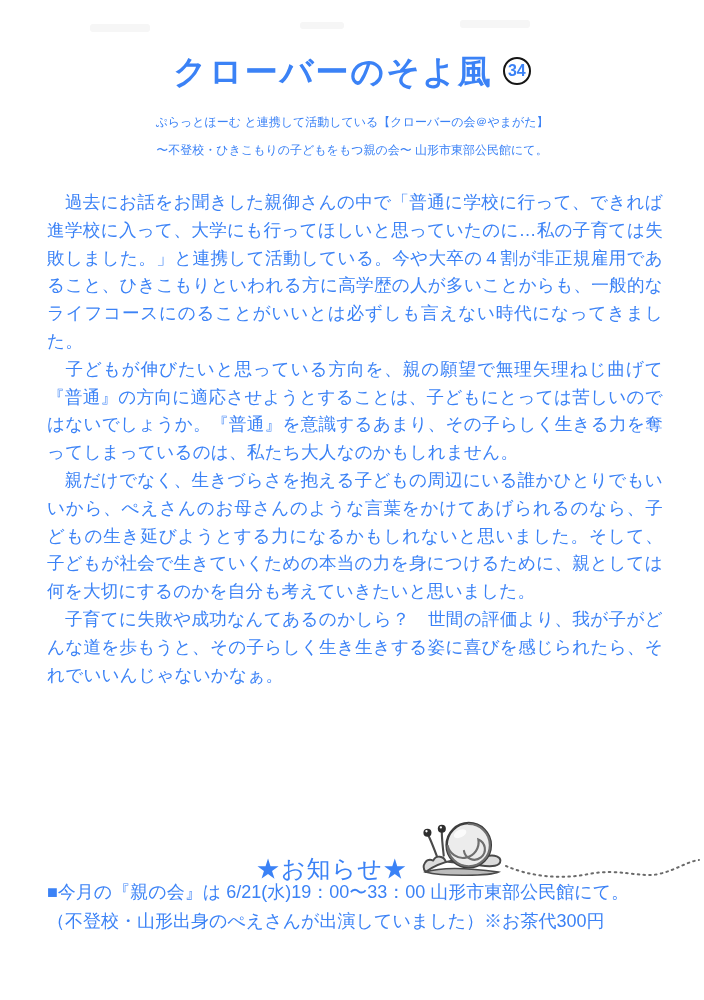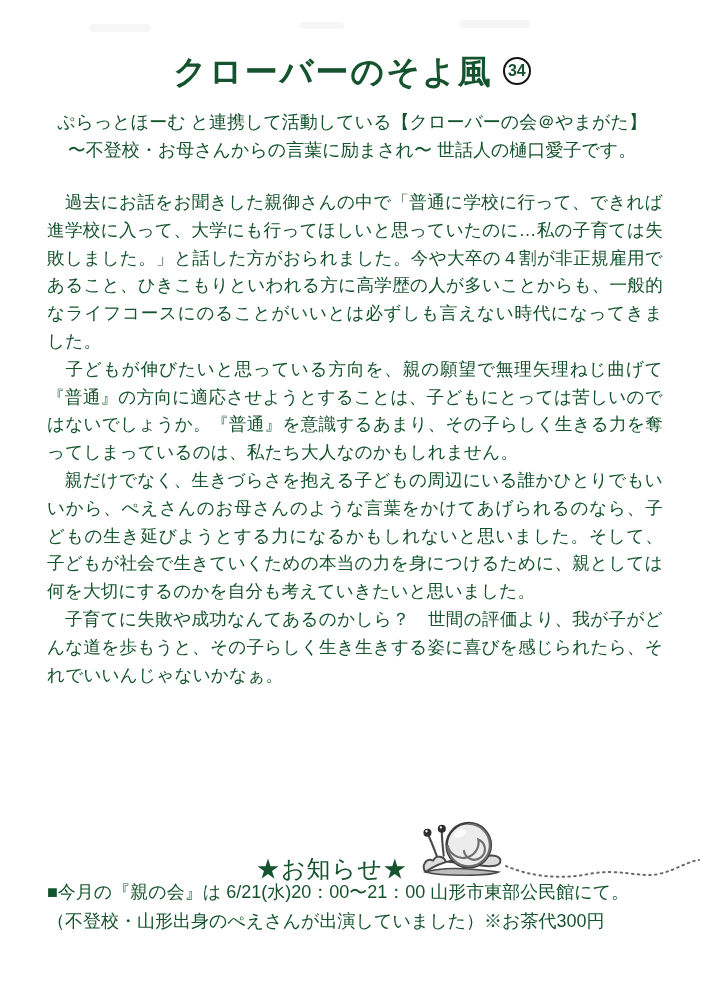"クローバーのそよ風 34" .page { color: #14532d -> #3b82f6 }
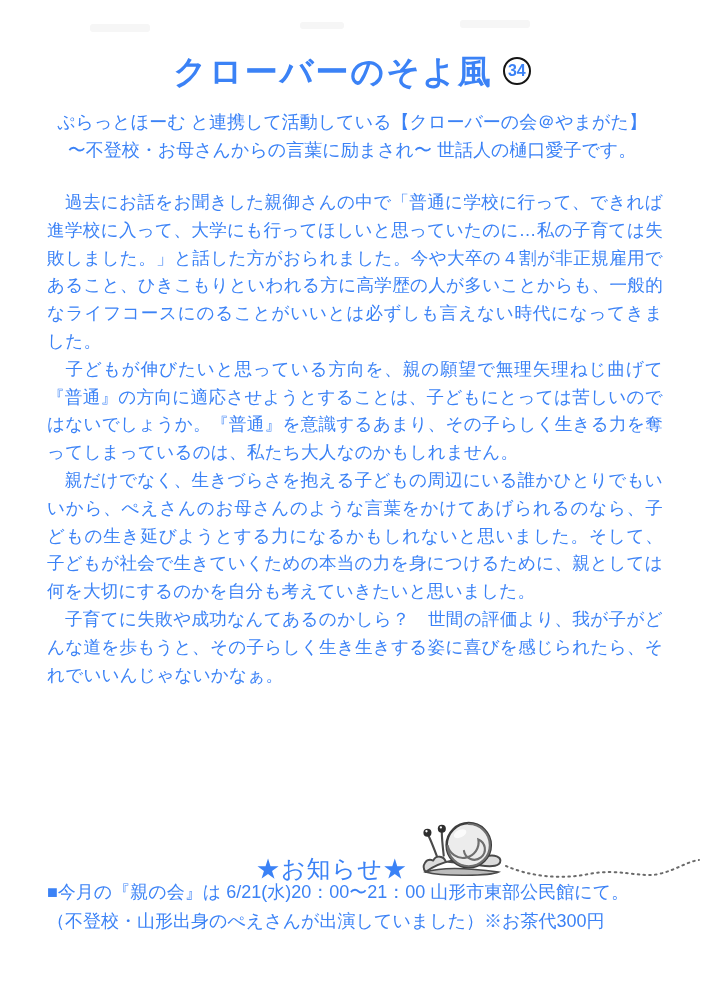"ぷらっとほーむ と連携して活動している【クローバーの会＠やまがた】" .subtitle-block { font-size: 18px -> 12px }
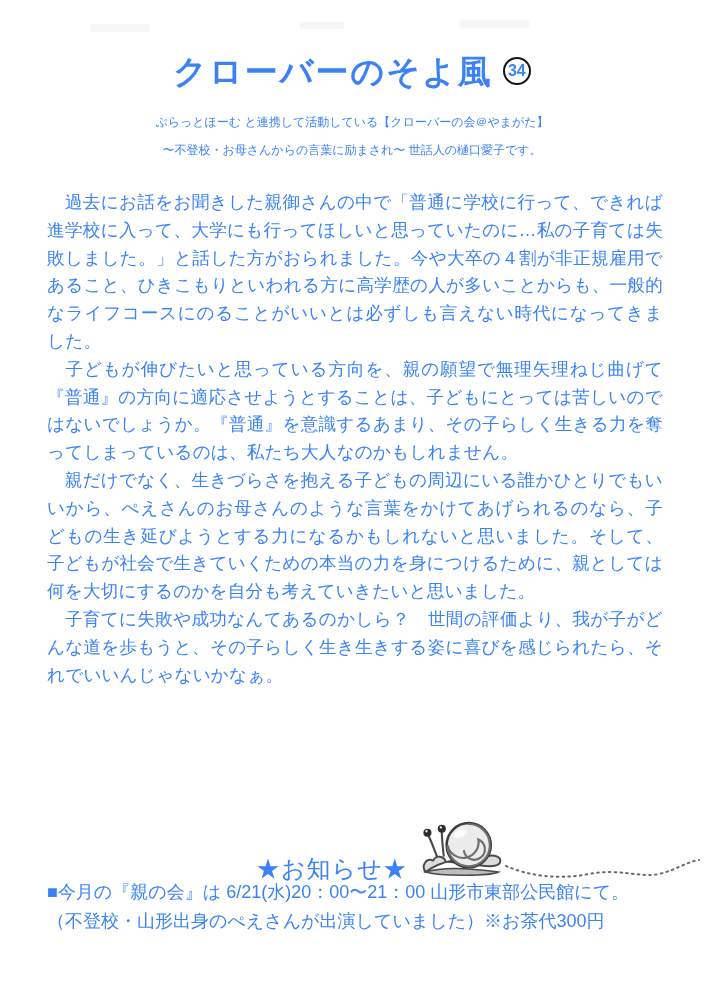"〜不登校・お母さんからの言葉に励まされ〜 世話人の樋口愛子です。" div { text: お母さんからの言葉に励まされ〜 世話人の樋口愛子です -> ひきこもりの子どもをもつ親の会〜 山形市東部公民館にて }
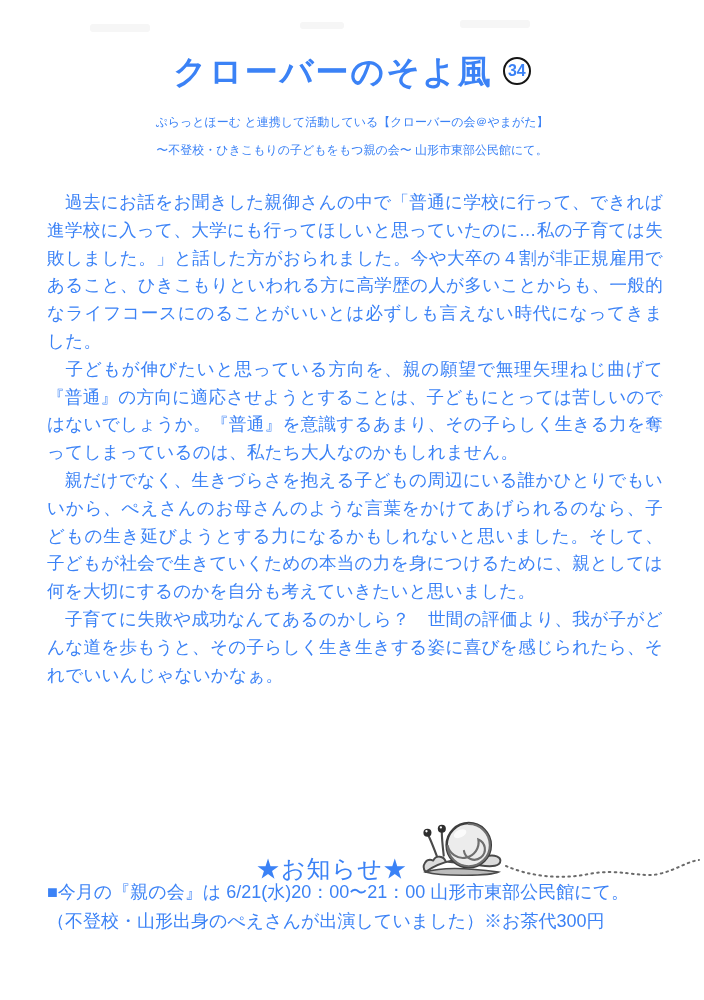"過去にお話をお聞きした親御さんの中で「普通に学校に行って、できれば進学校に入って" p { text: 話した方がおられました -> 連携して活動している }
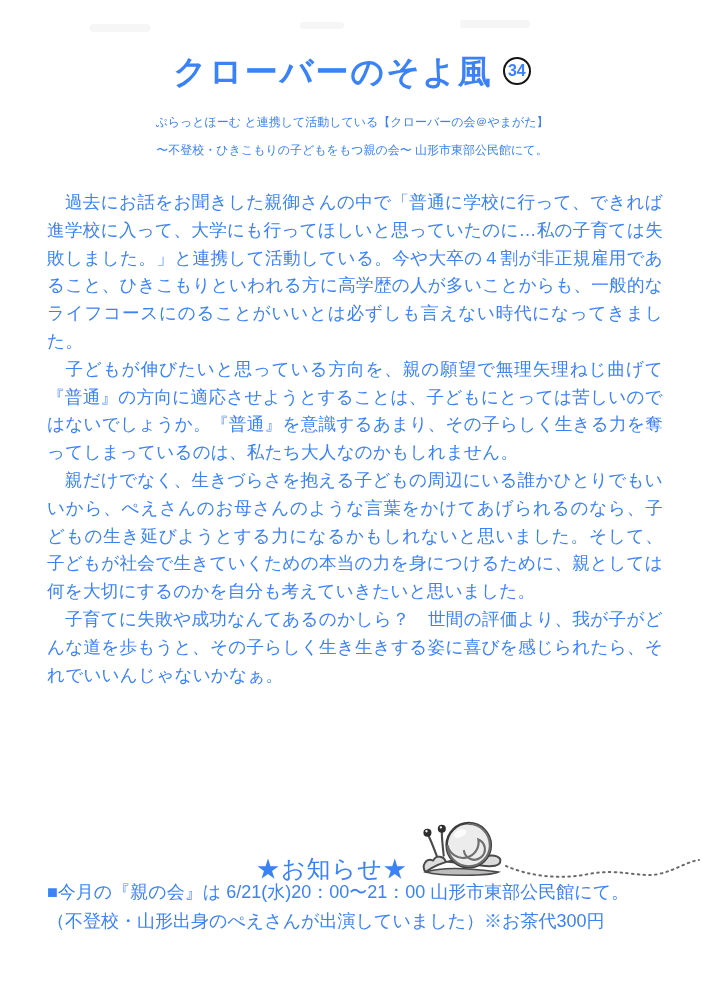"■今月の『親の会』は 6/21(水)20：00〜21：00" p { text: 20：00〜21 -> 19：00〜33 }
